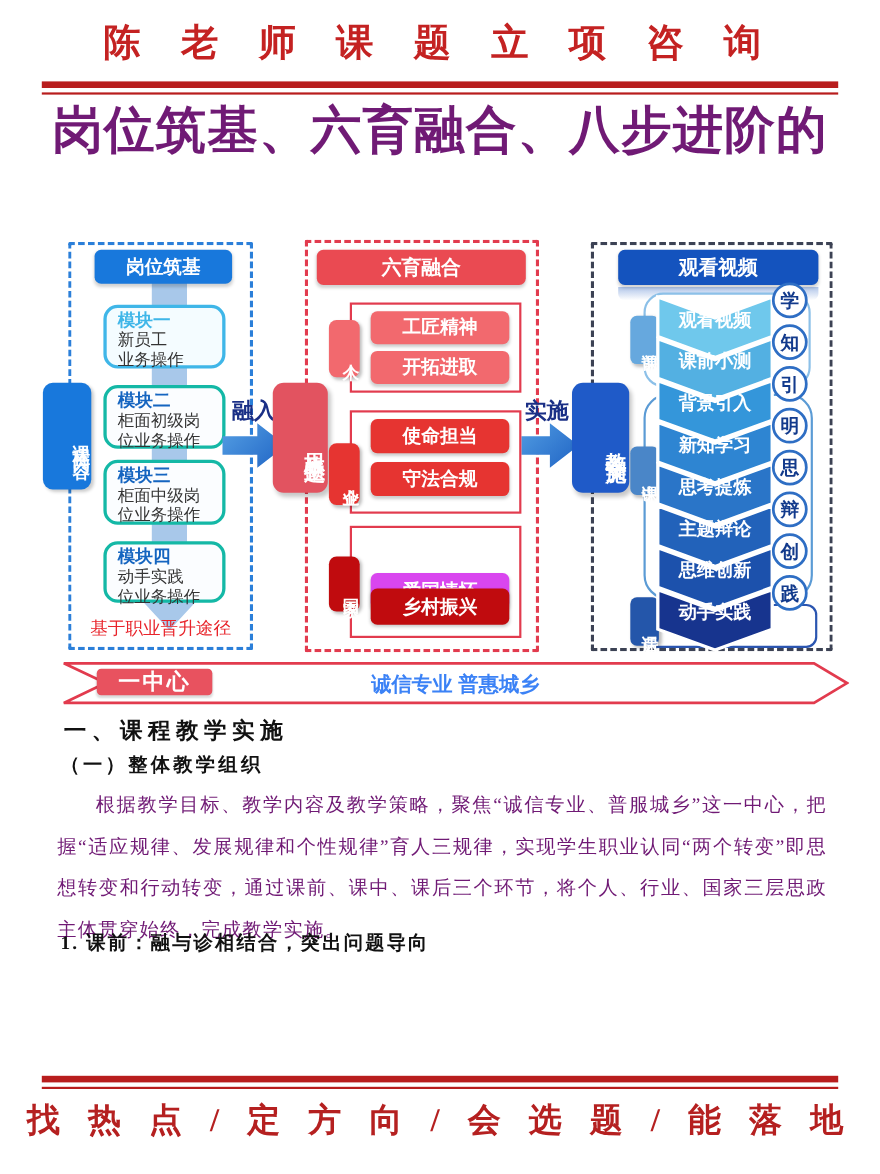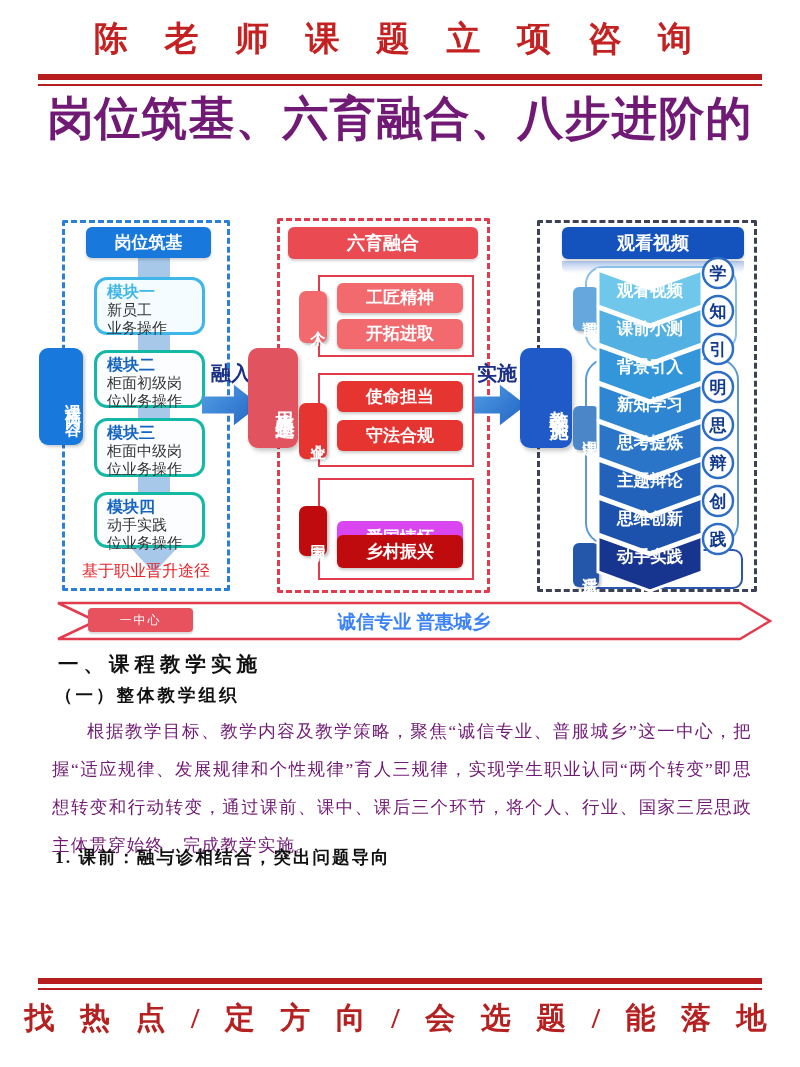"一中心" .badge { font-size: 12px -> 20px; font-weight: normal -> bold }
